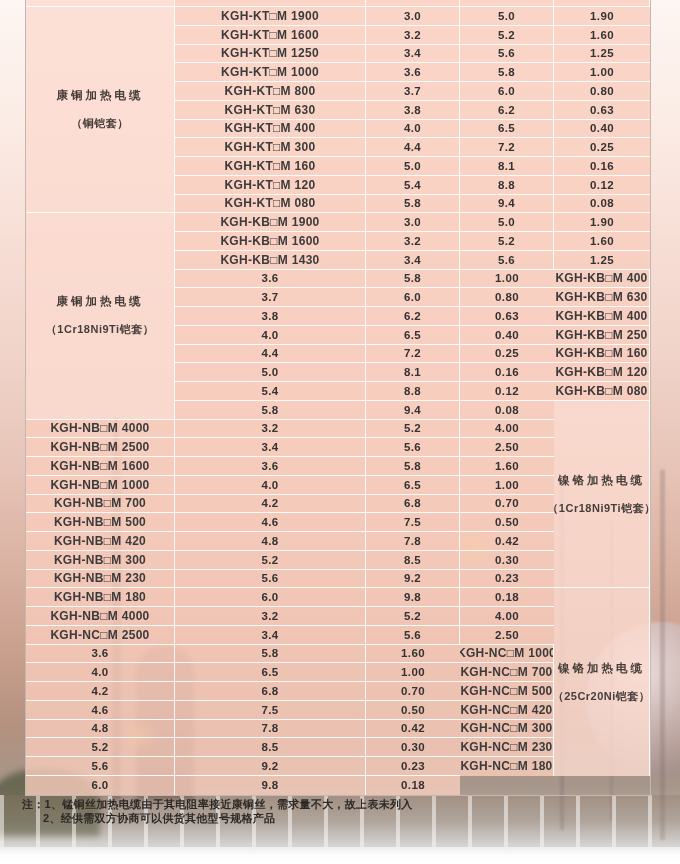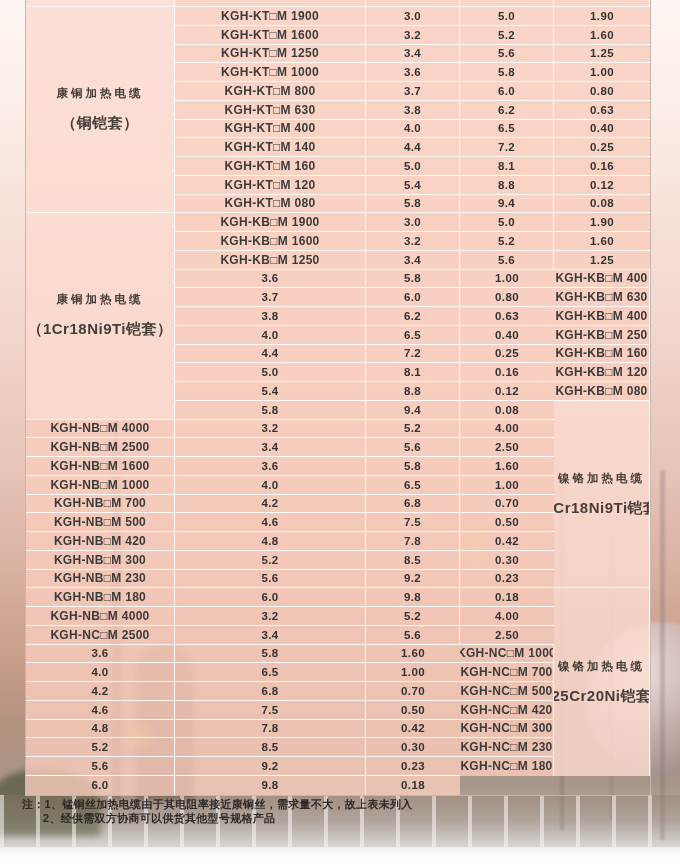"（铜铠套）" .cat-l2 { font-size: 15px -> 11px }
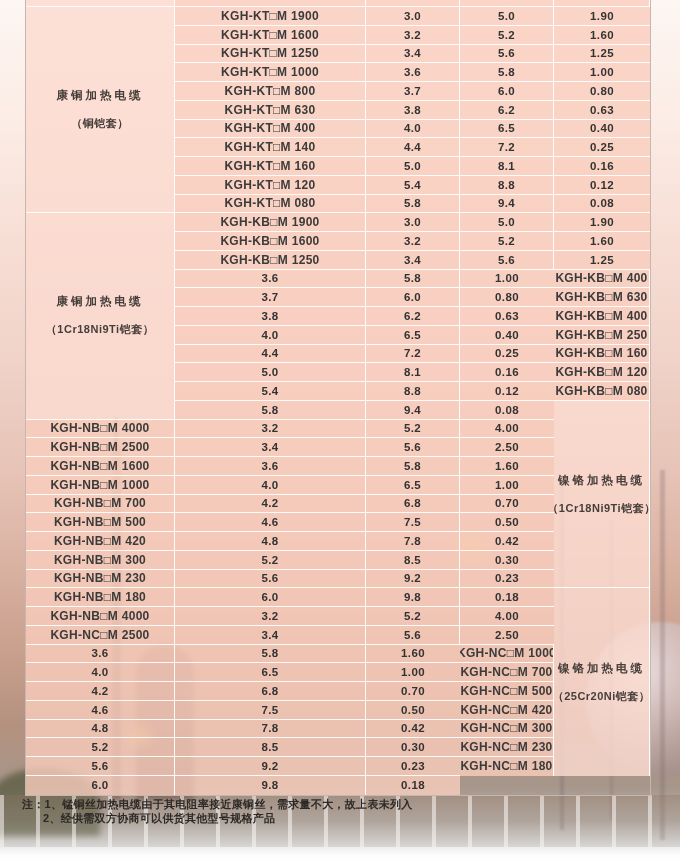"KGH-KT□M 140" div.c { text: 140 -> 300 }
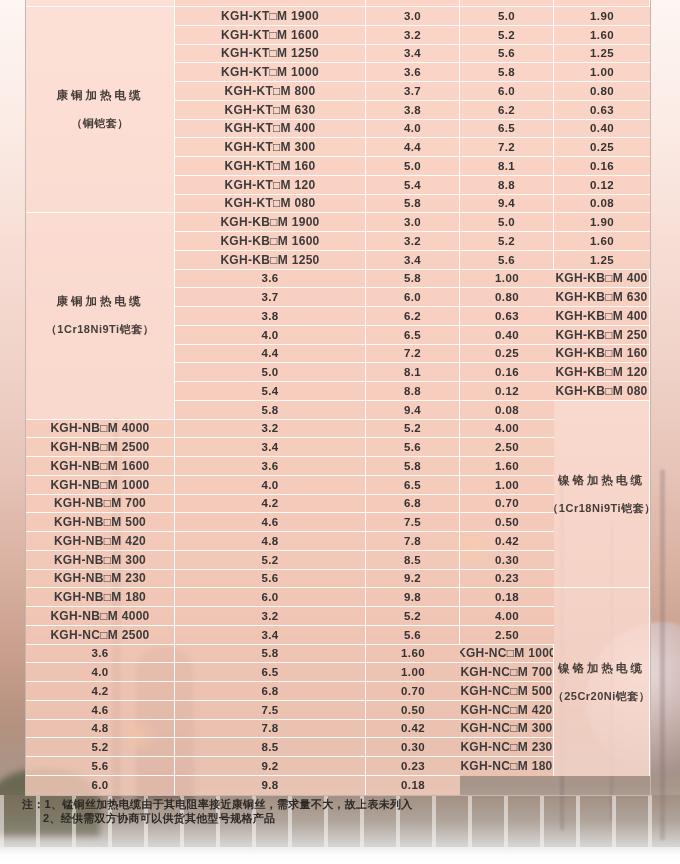"KGH-KB□M 1250" div.c { text: 1250 -> 1430 }
